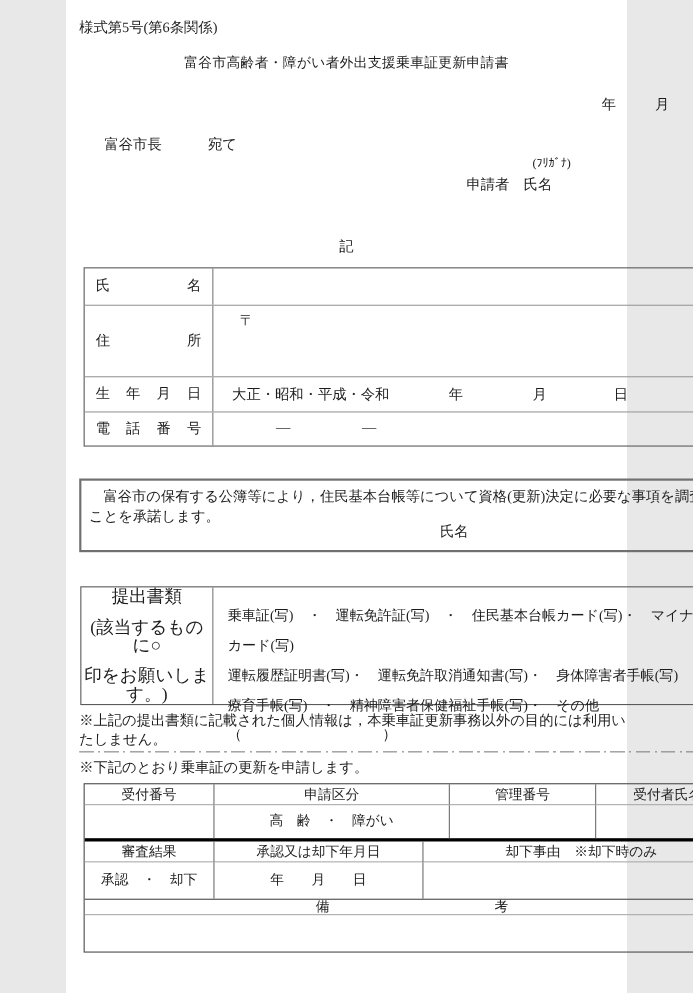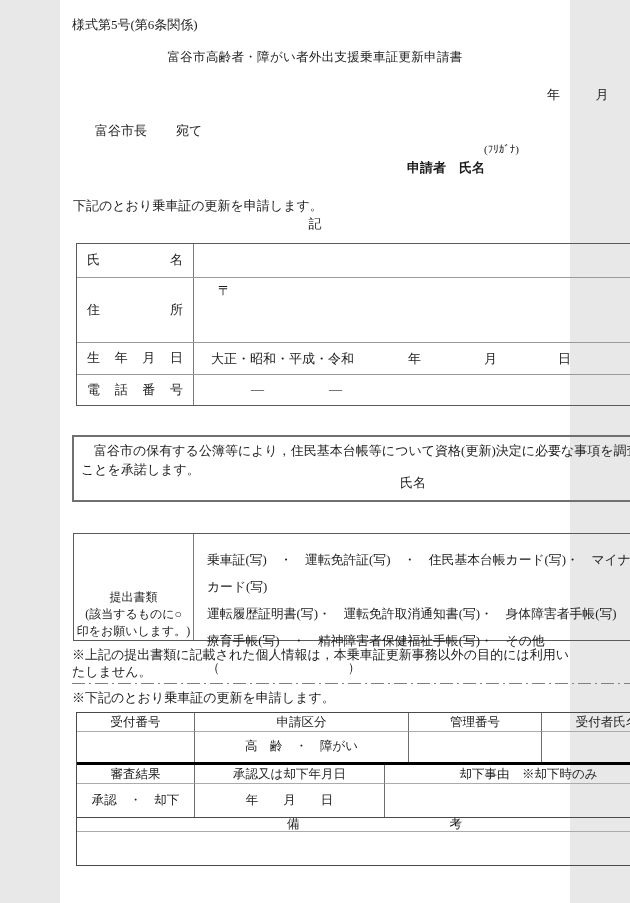"富谷市長" .addressee { gap: 29px -> 42px }
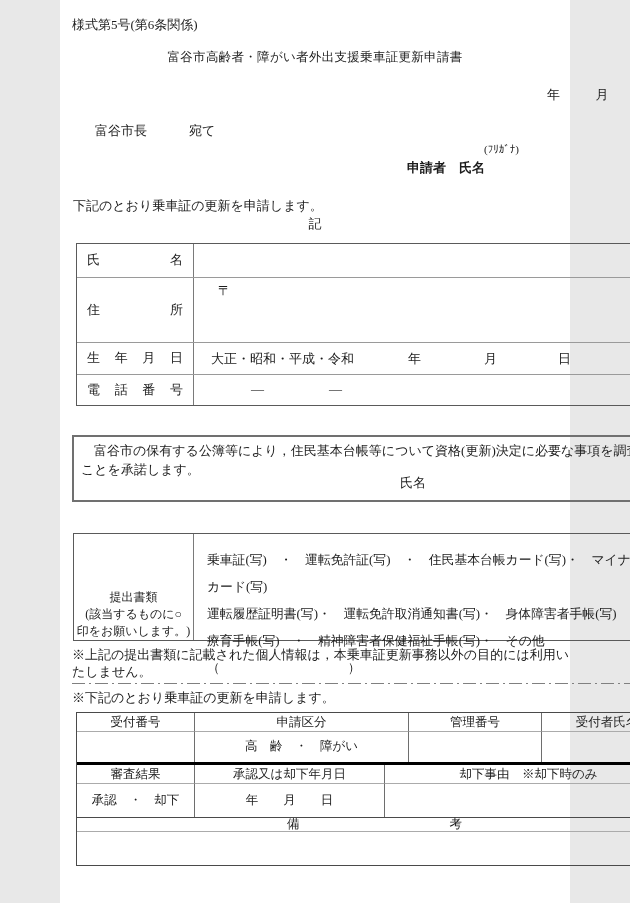"申請者 氏名" .applicant { font-weight: bold -> none; left: 347px -> 364px }
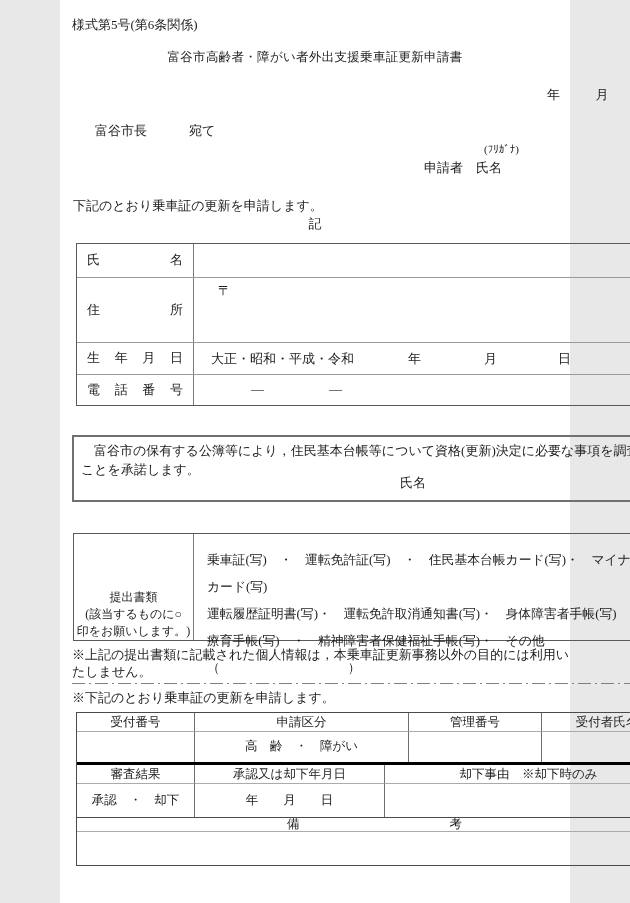"下記のとおり乗車証の更新を申請します。" div.abs { html: <div>下記のとおり乗車証の更新を申請します。</div> -> none }
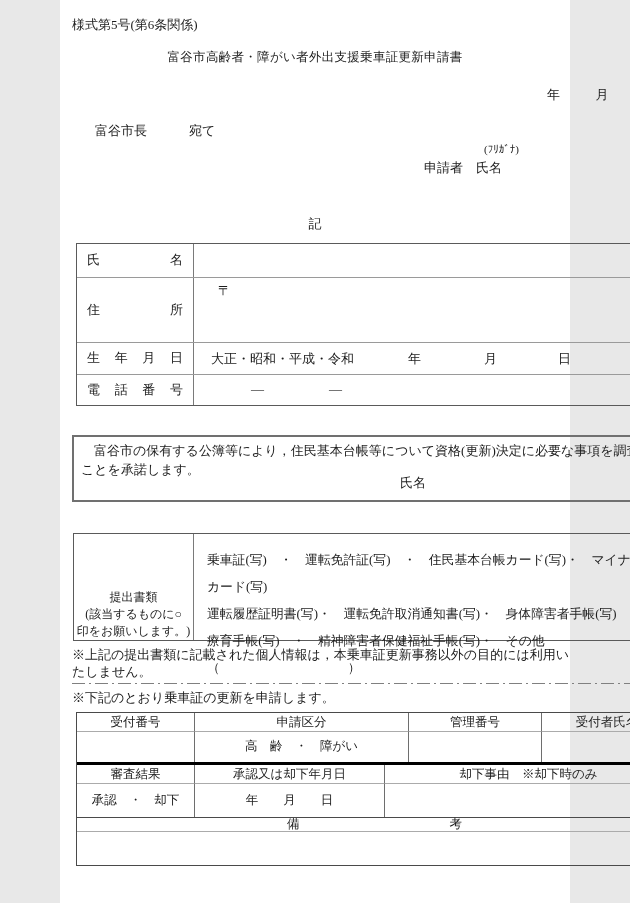"提出書類" .docs-label { font-size: 12px -> 16px; justify-content: flex-end -> space-between }
